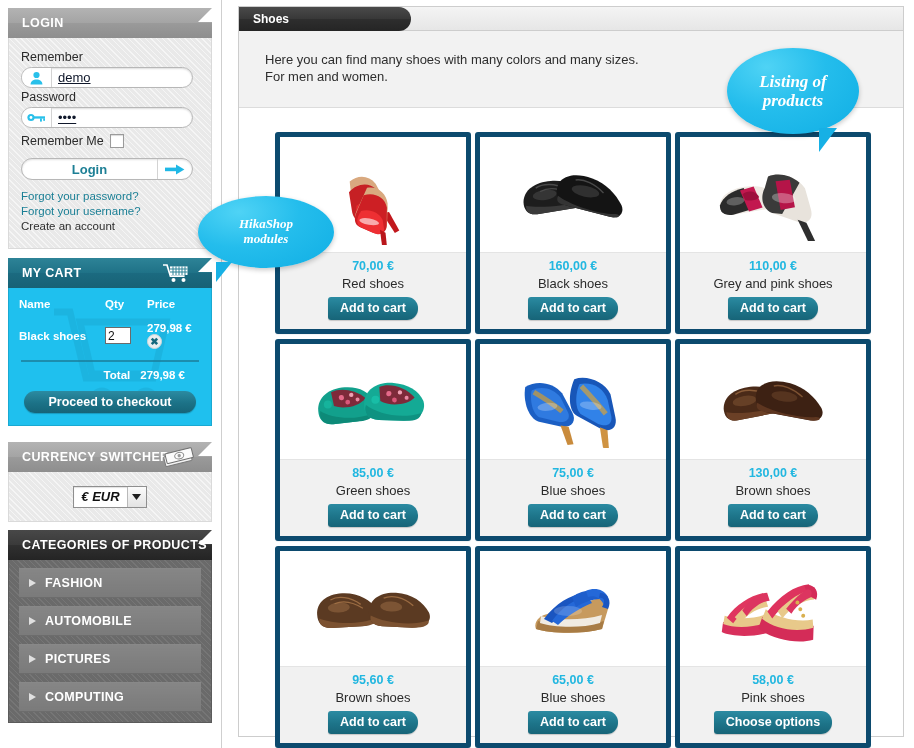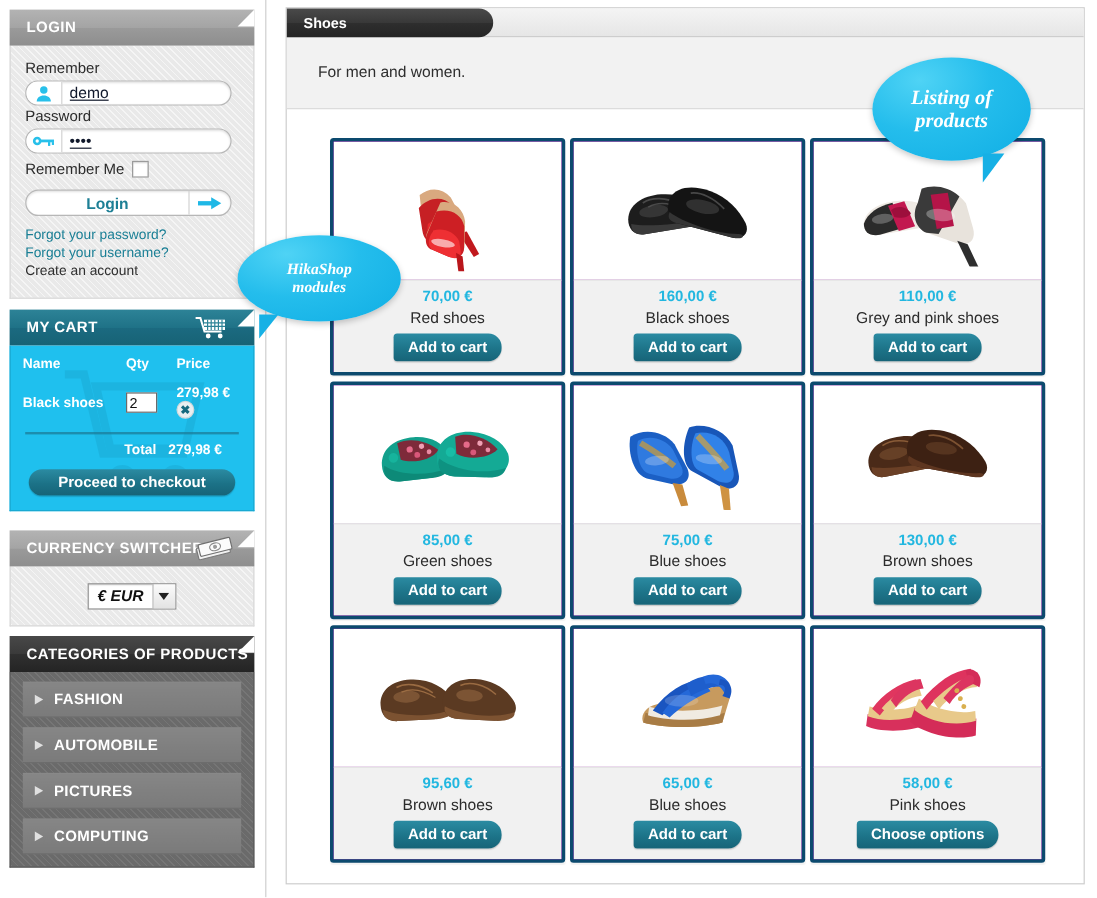"Here you can find many" p { html: none -> <p>Here you can find many shoes with many colors and many sizes.</p> }
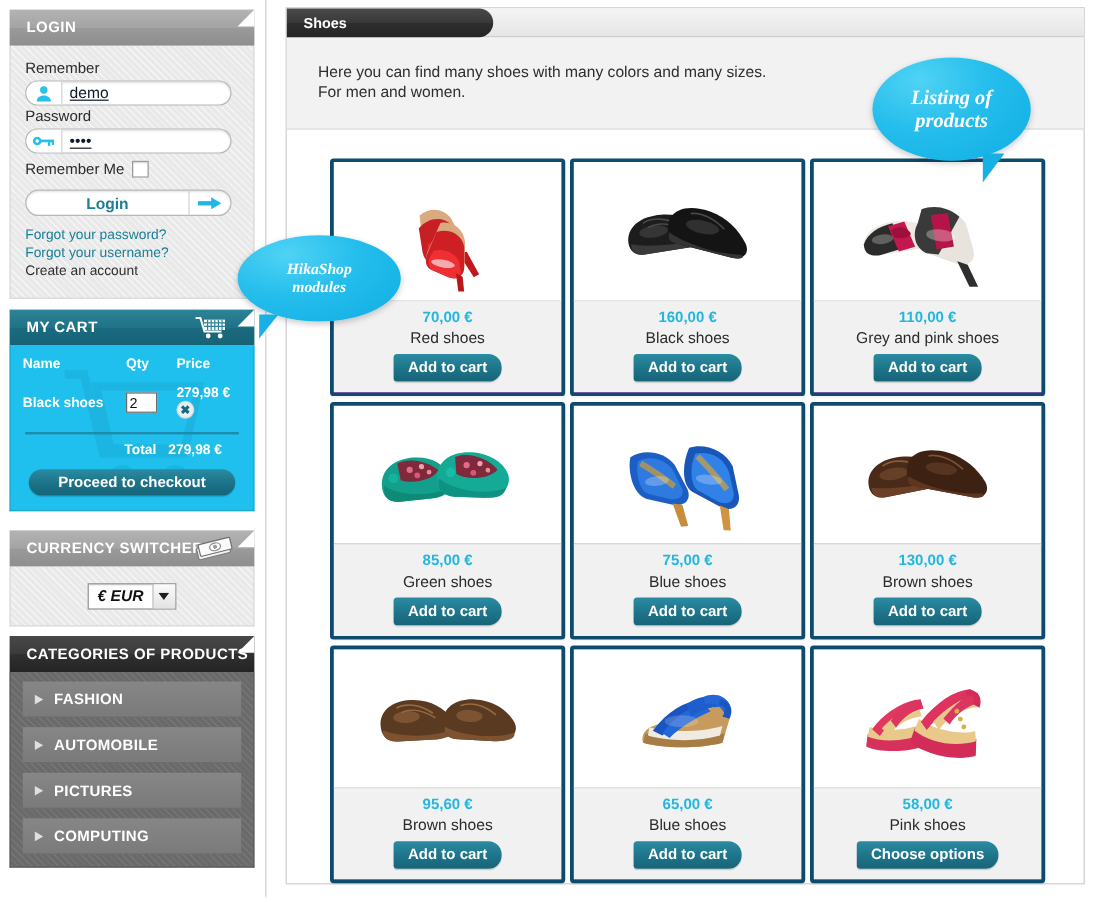"70,00 €" .prod { background: #a21caf -> #f0abfc; border: 3px solid #0c4a6e -> 5px solid #0c4a6e }
